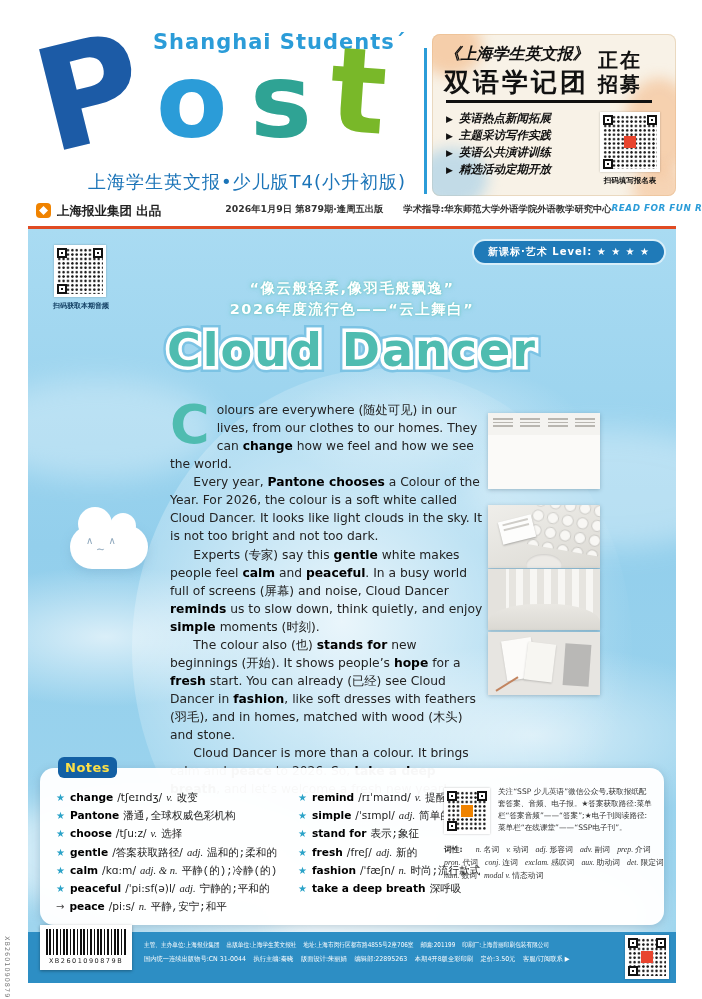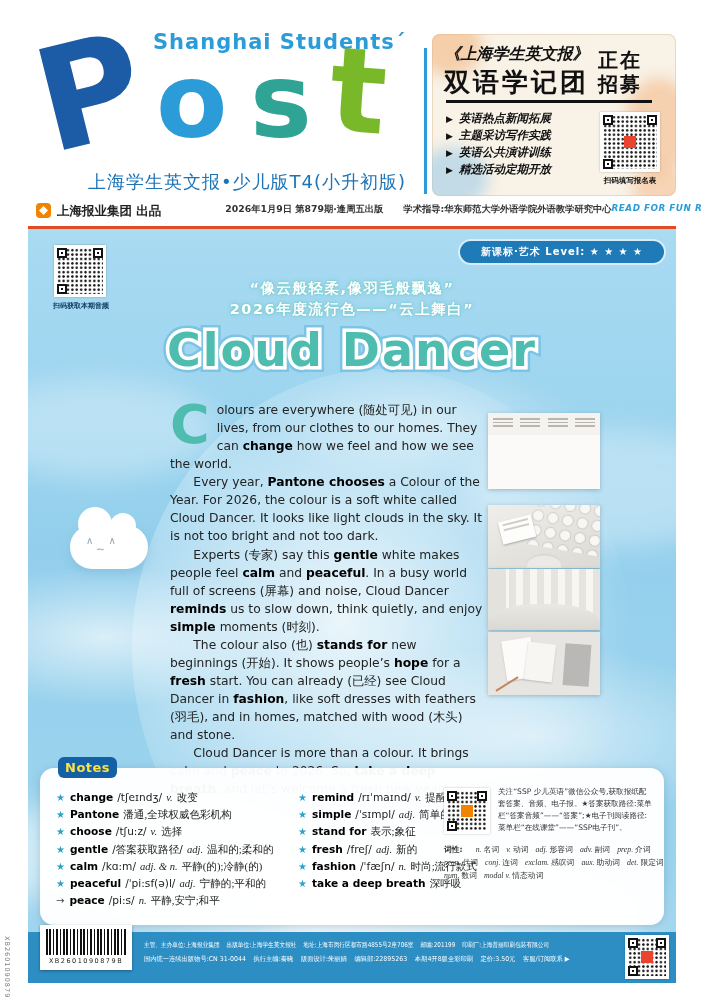"新课标·艺术 Level: ★ ★ ★" .level { padding: 4px 21px -> 4px 14px }
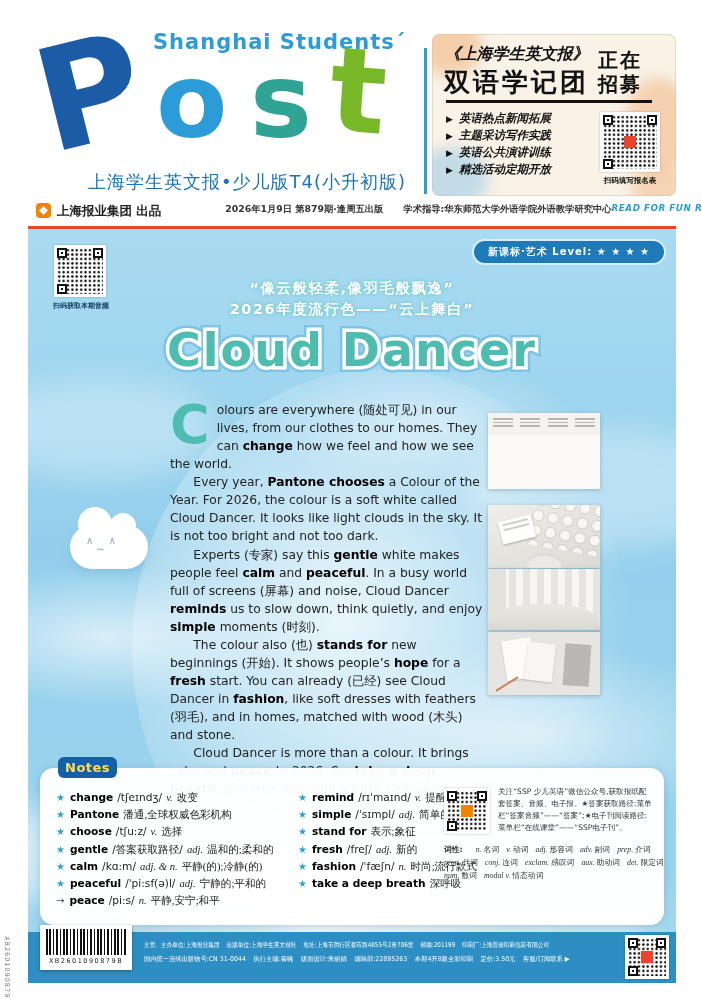"改变" .note-line .cn { font-family: Liberation Serif, serif -> Liberation Mono, monospace }
